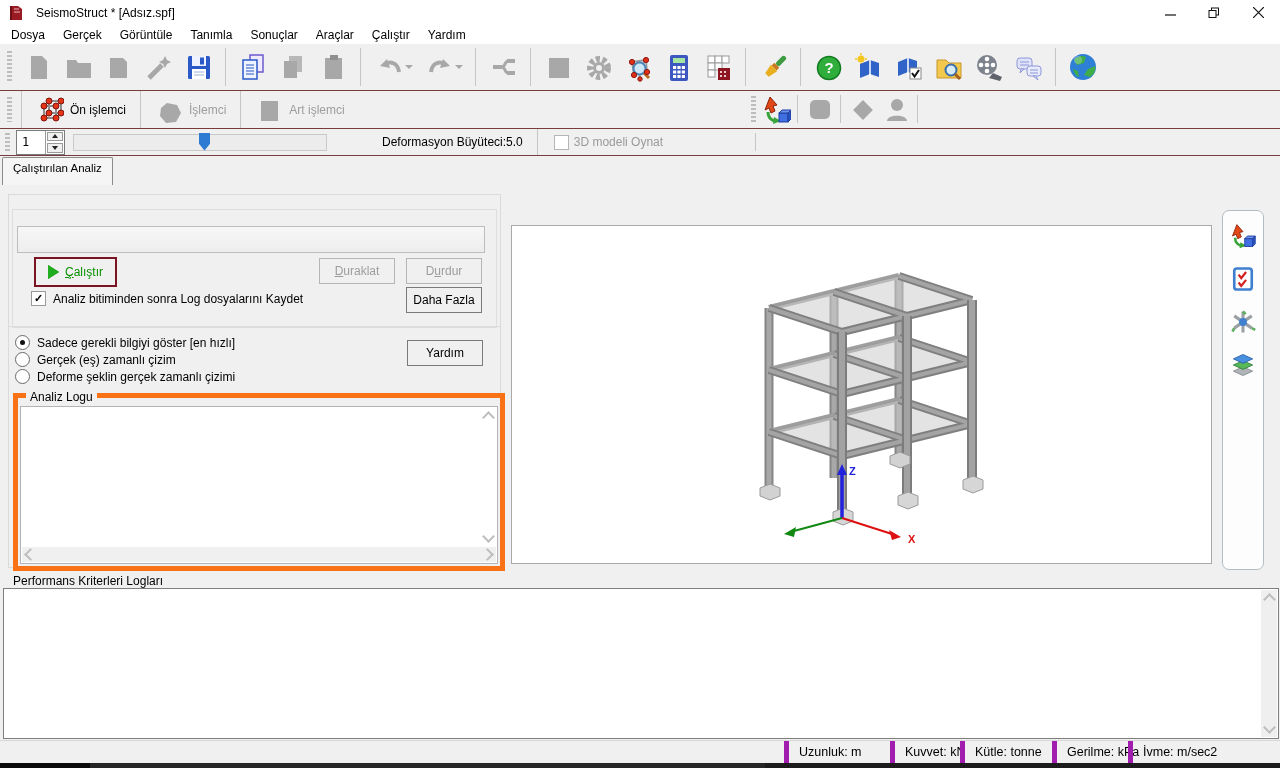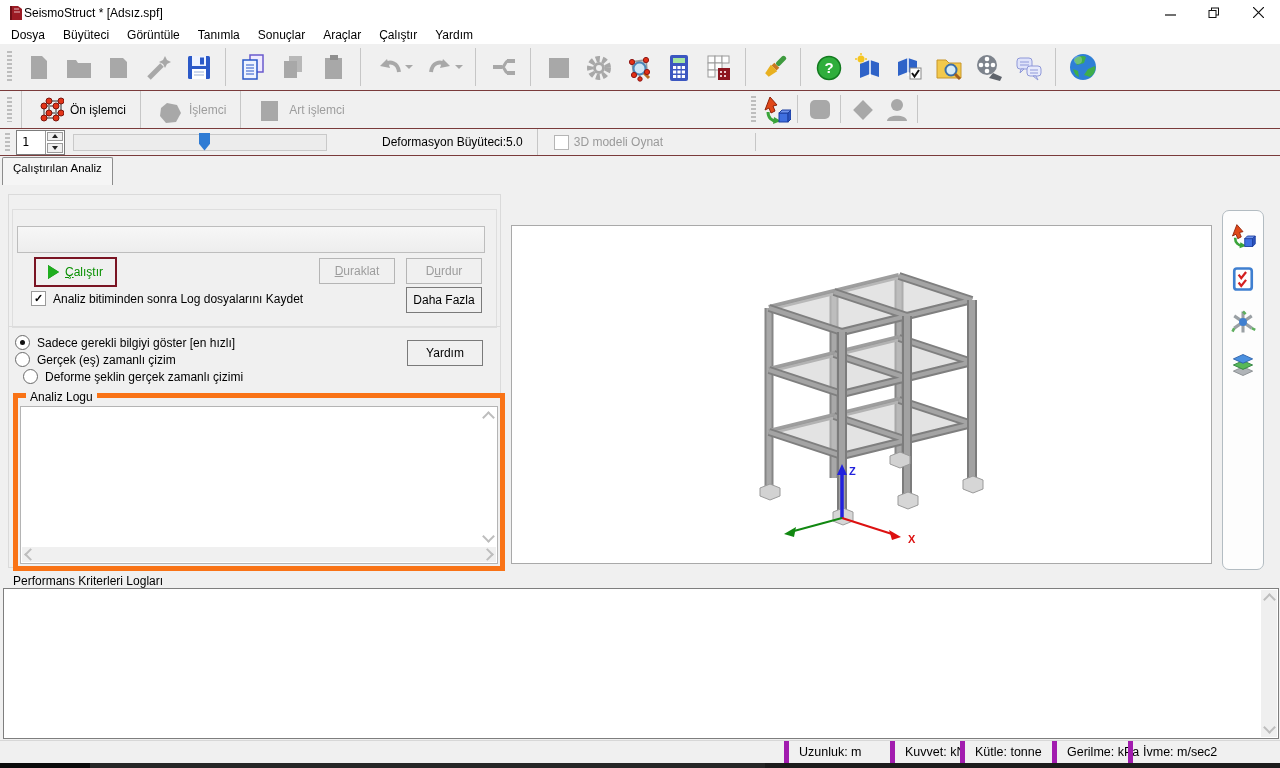"SeismoStruct * [Adsız.spf]" #titlebar .title { margin-left: 0 -> 12px }
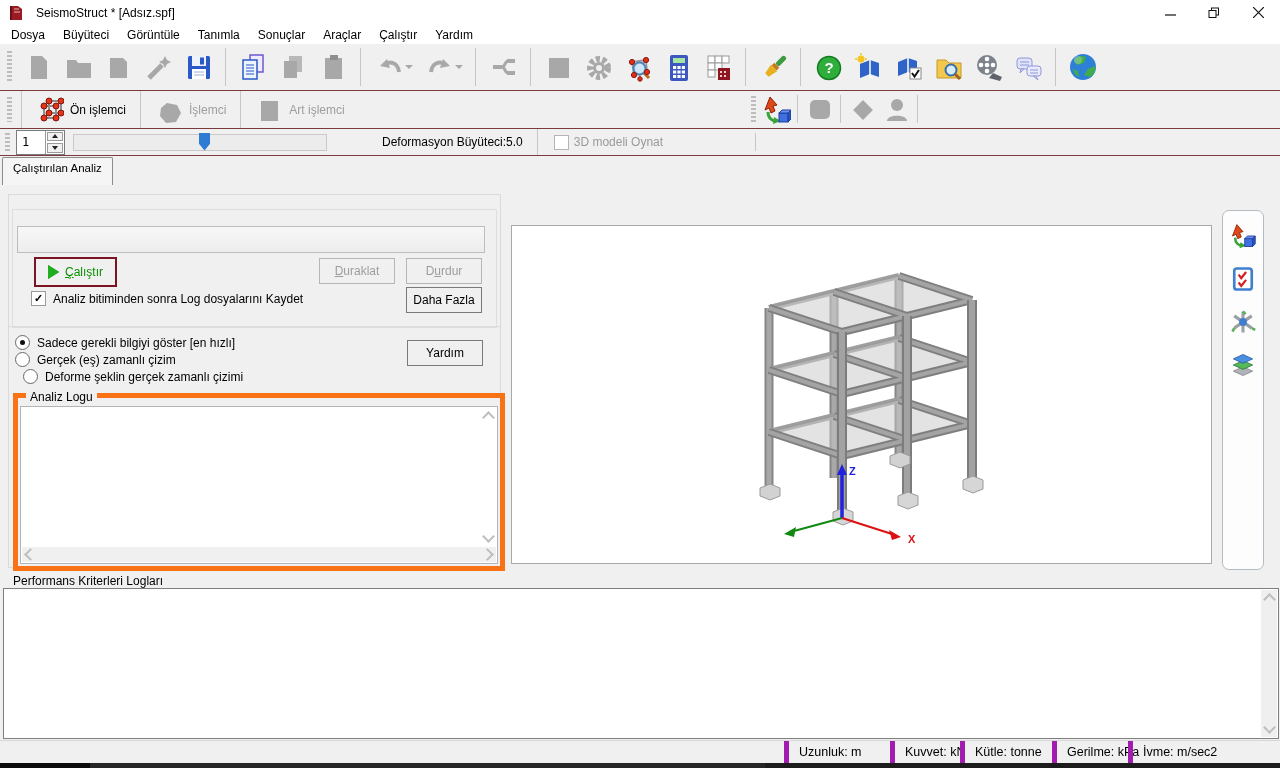"Büyüteci" div.mi { text: Büyüteci -> Gerçek }
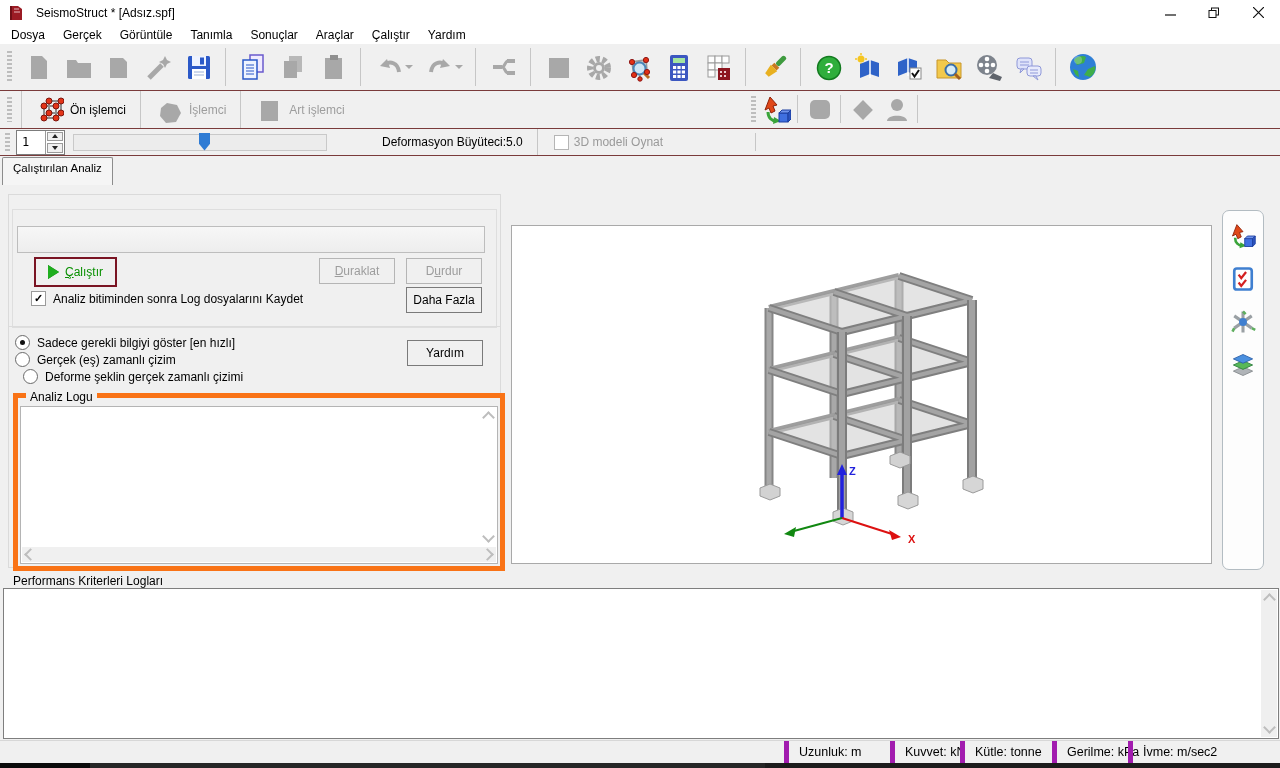"Deforme şeklin gerçek zamanlı çizimi" div.radio-row { left: 14px -> 6px }
